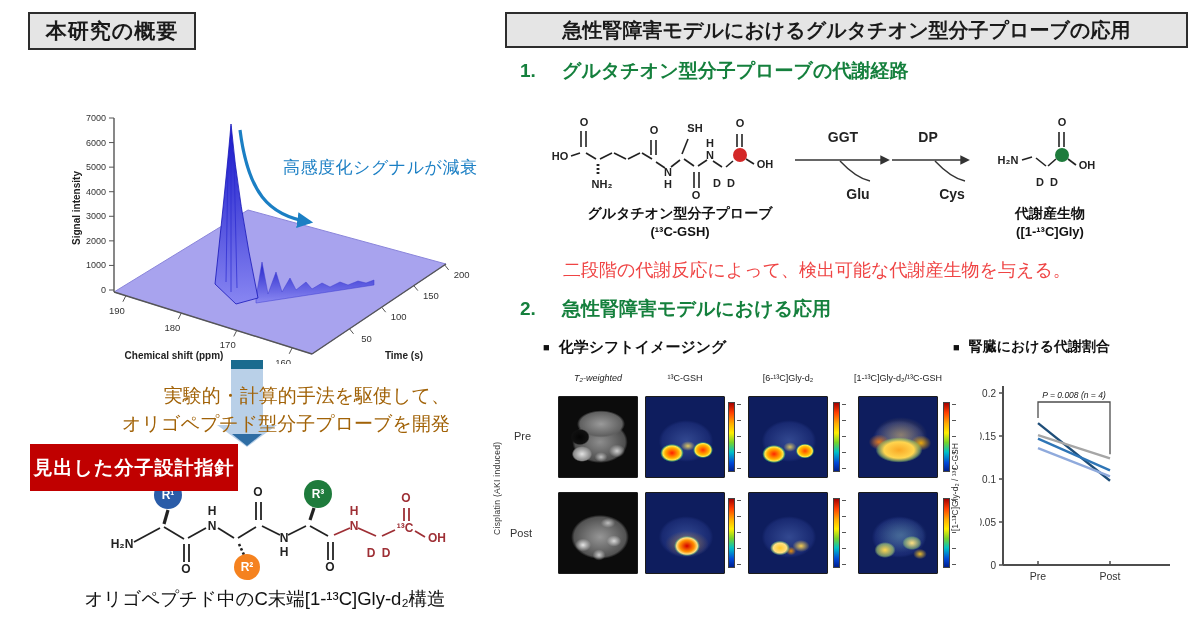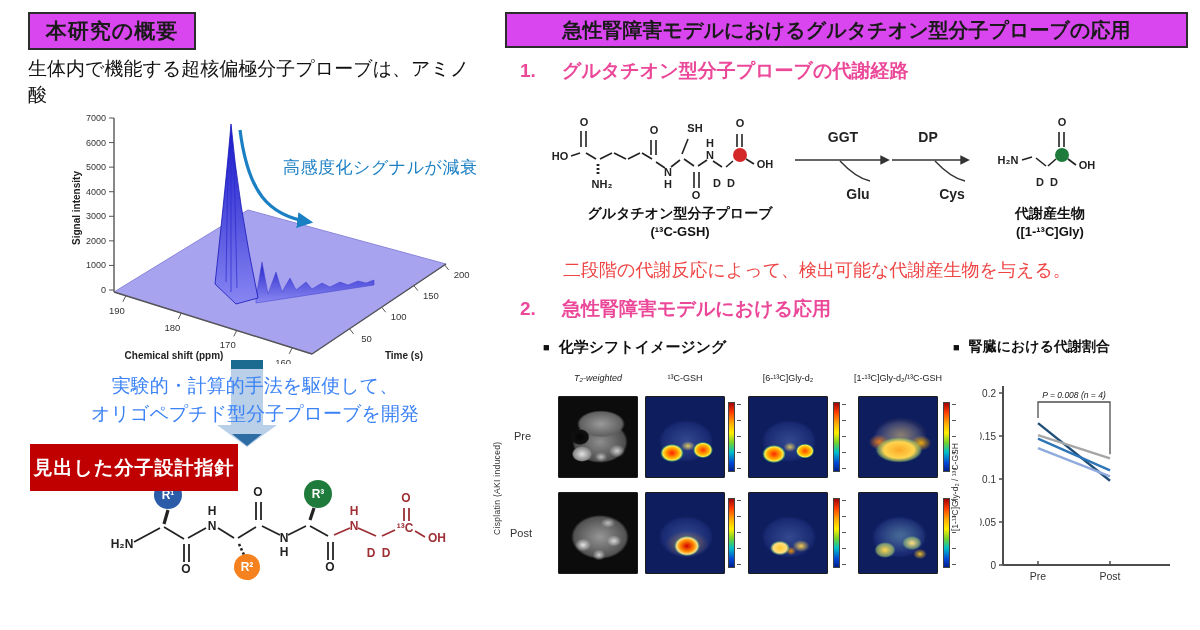"本研究の概要" .title-box { background: #d946ef -> #e5e5e5 }
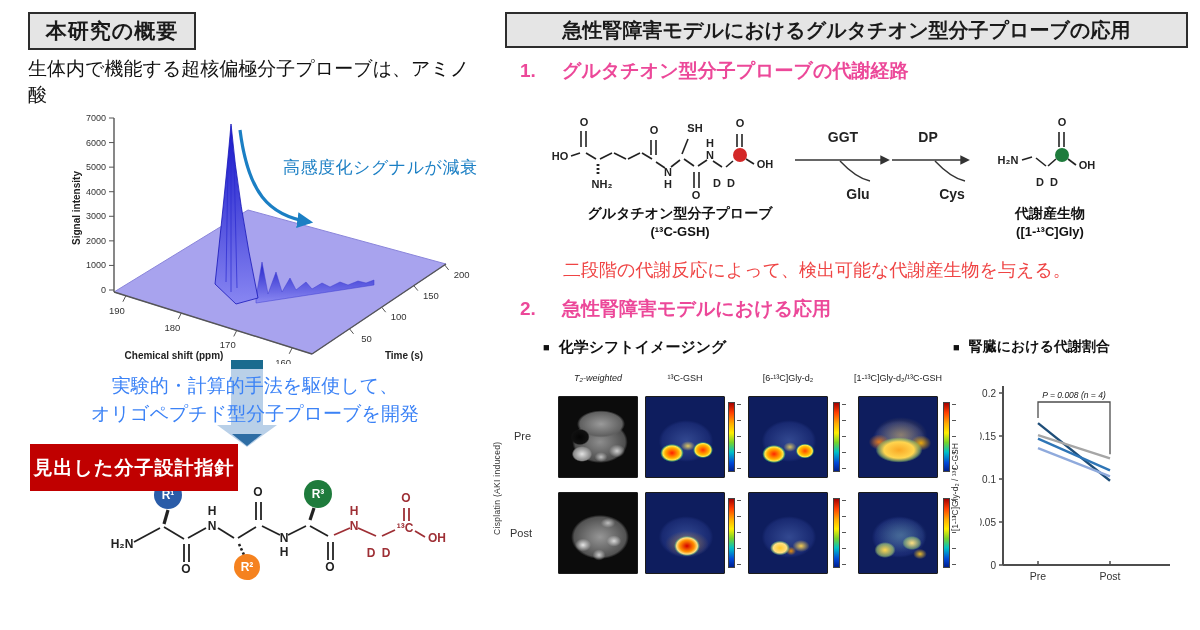"生体内で機能する超核偏極分子プローブは、アミノ酸" div { html: <div>生体内で機能する超核偏極分子プローブは、アミノ酸</div> -> none }
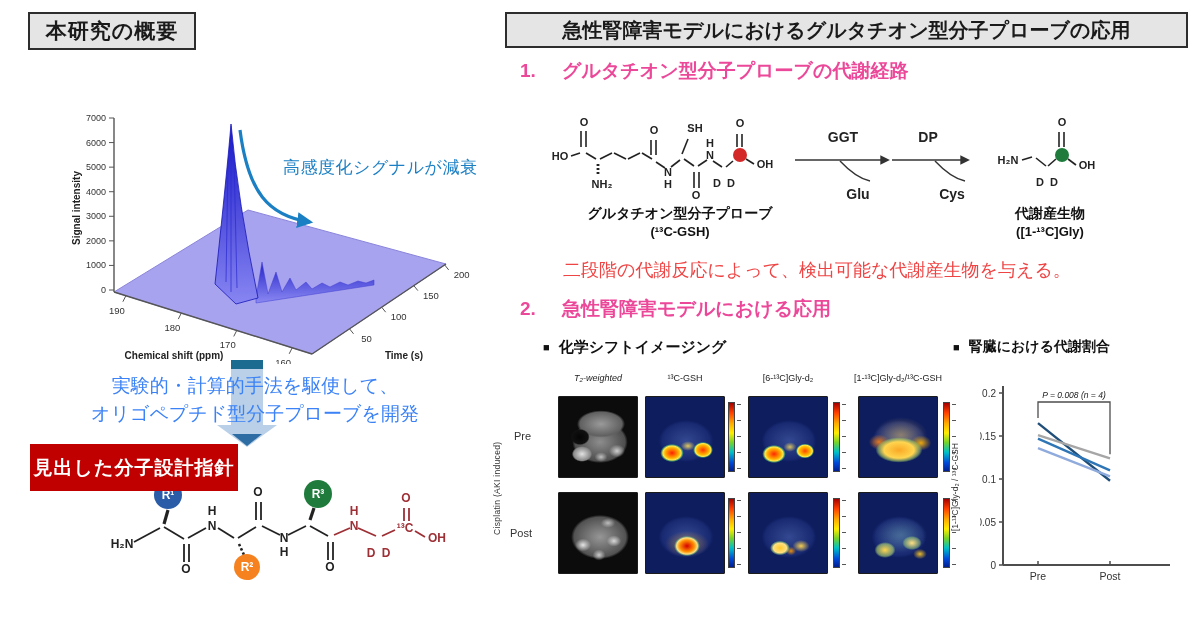"1. グルタチオン型分子プローブの代謝経路" .sec-head { color: #ec4899 -> #15803d }
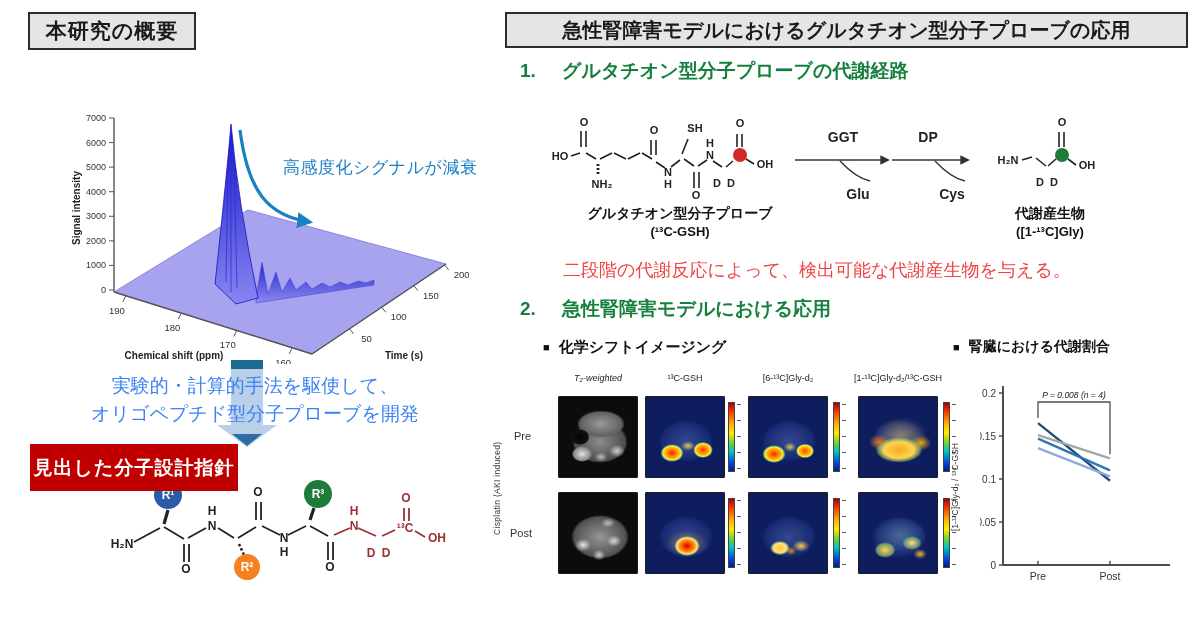"実験的・計算的手法を駆使して、" #method-text { color: #3b82f6 -> #a16207; text-align: center -> right; top: 372px -> 382px }
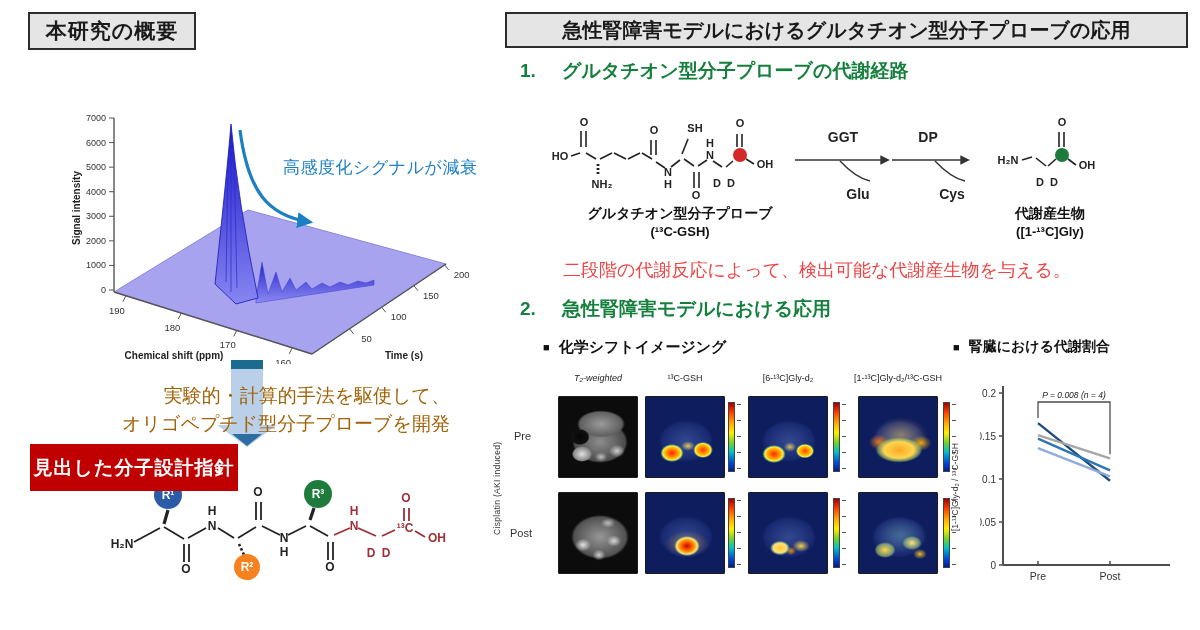"オリゴペプチド中のC末端[1-¹³C]Gly-d₂構造" div.abs { html: none -> <div>オリゴペプチド中のC末端[1-¹³C]Gly-d₂構造</div> }
